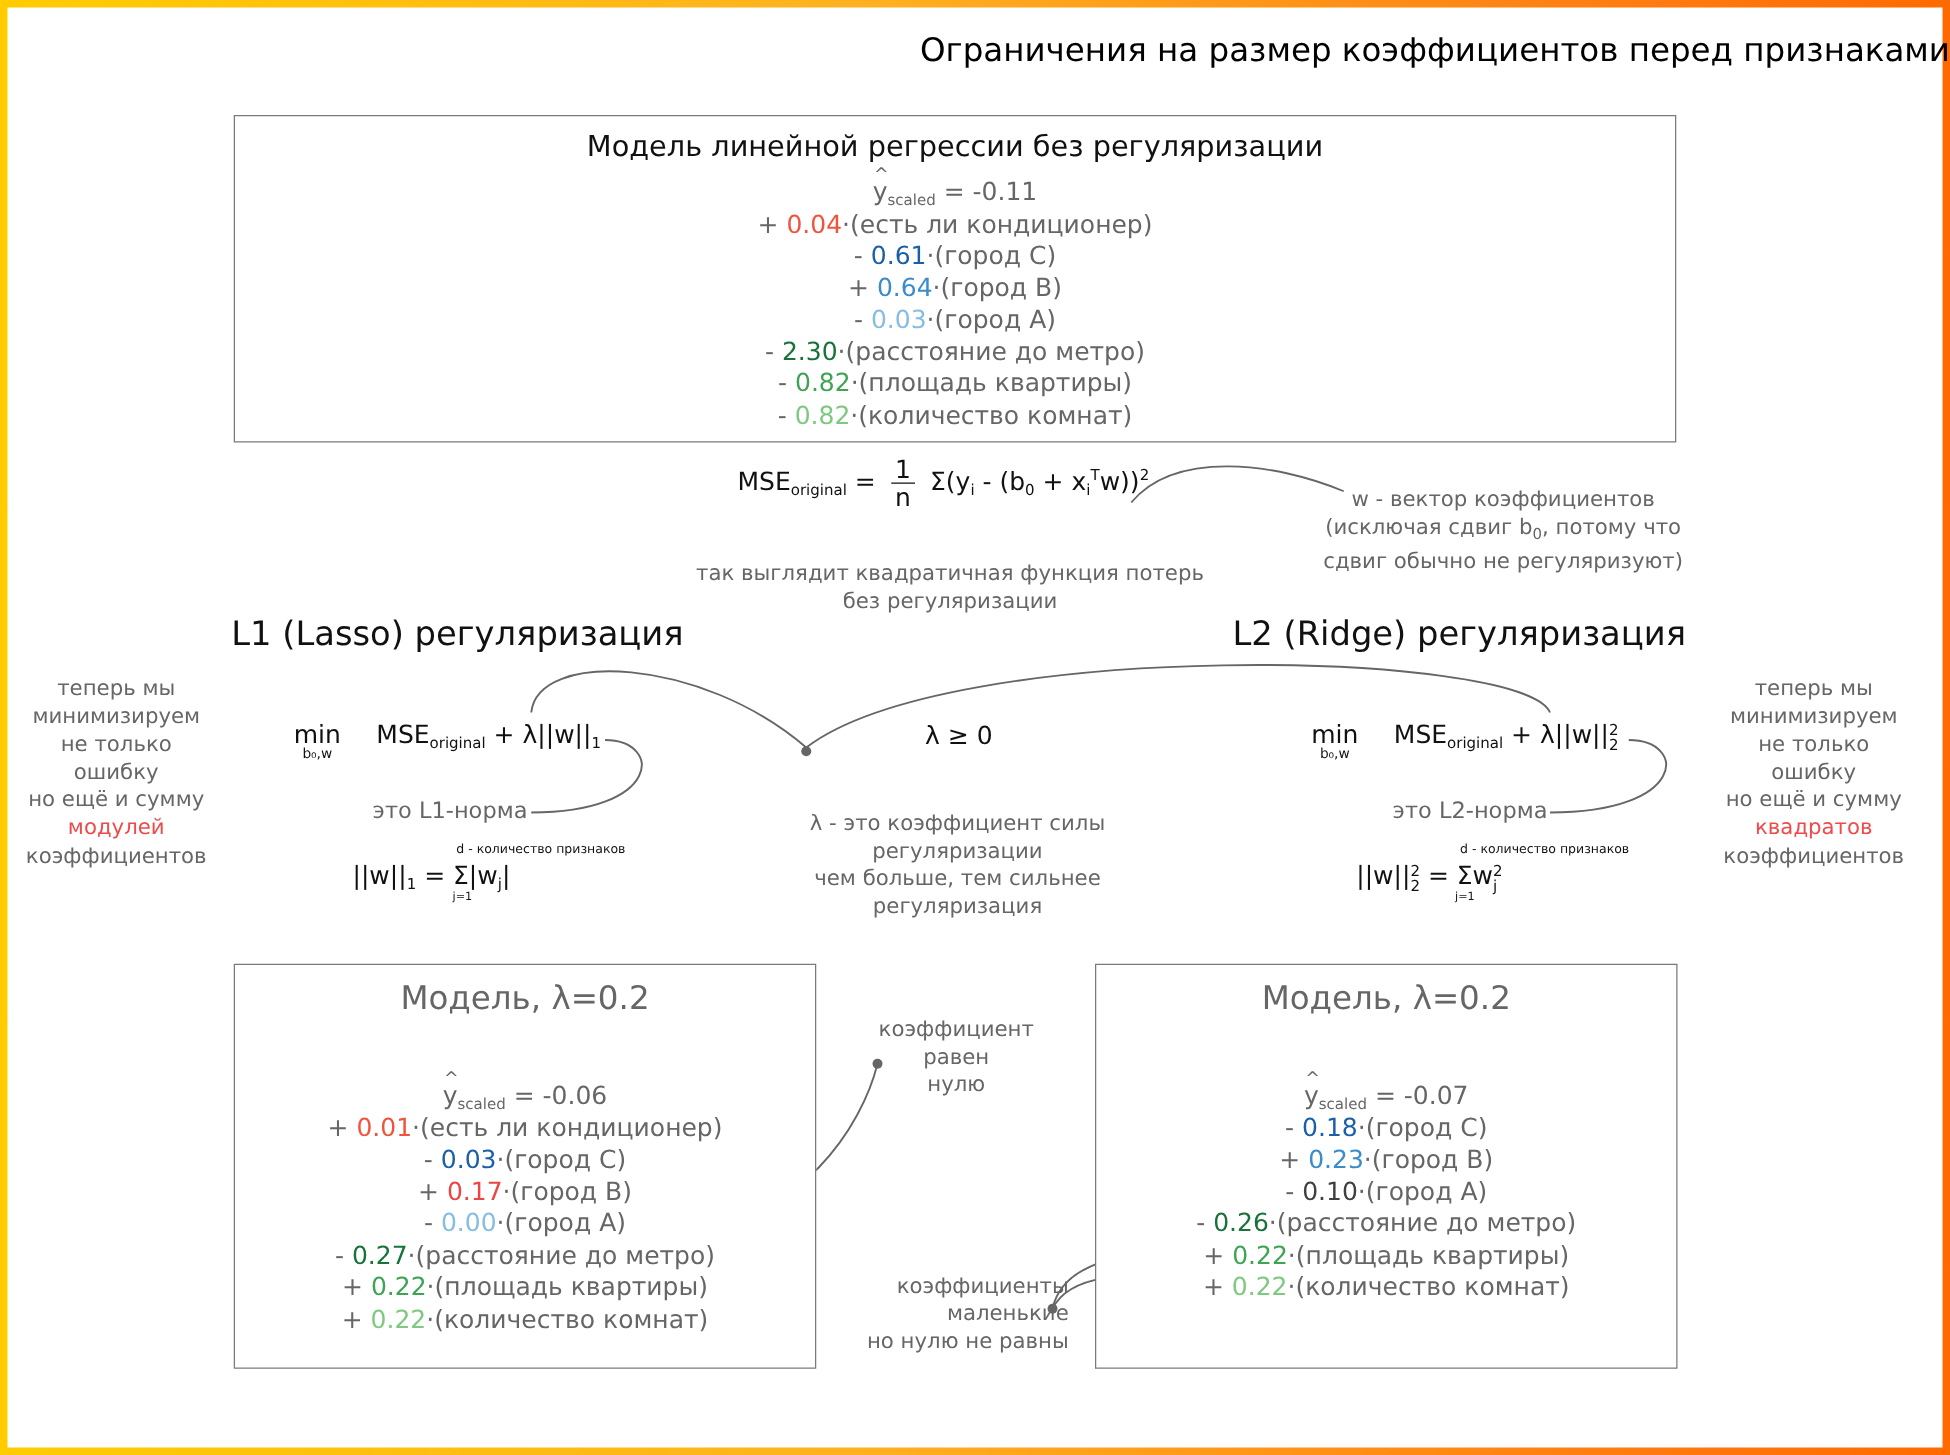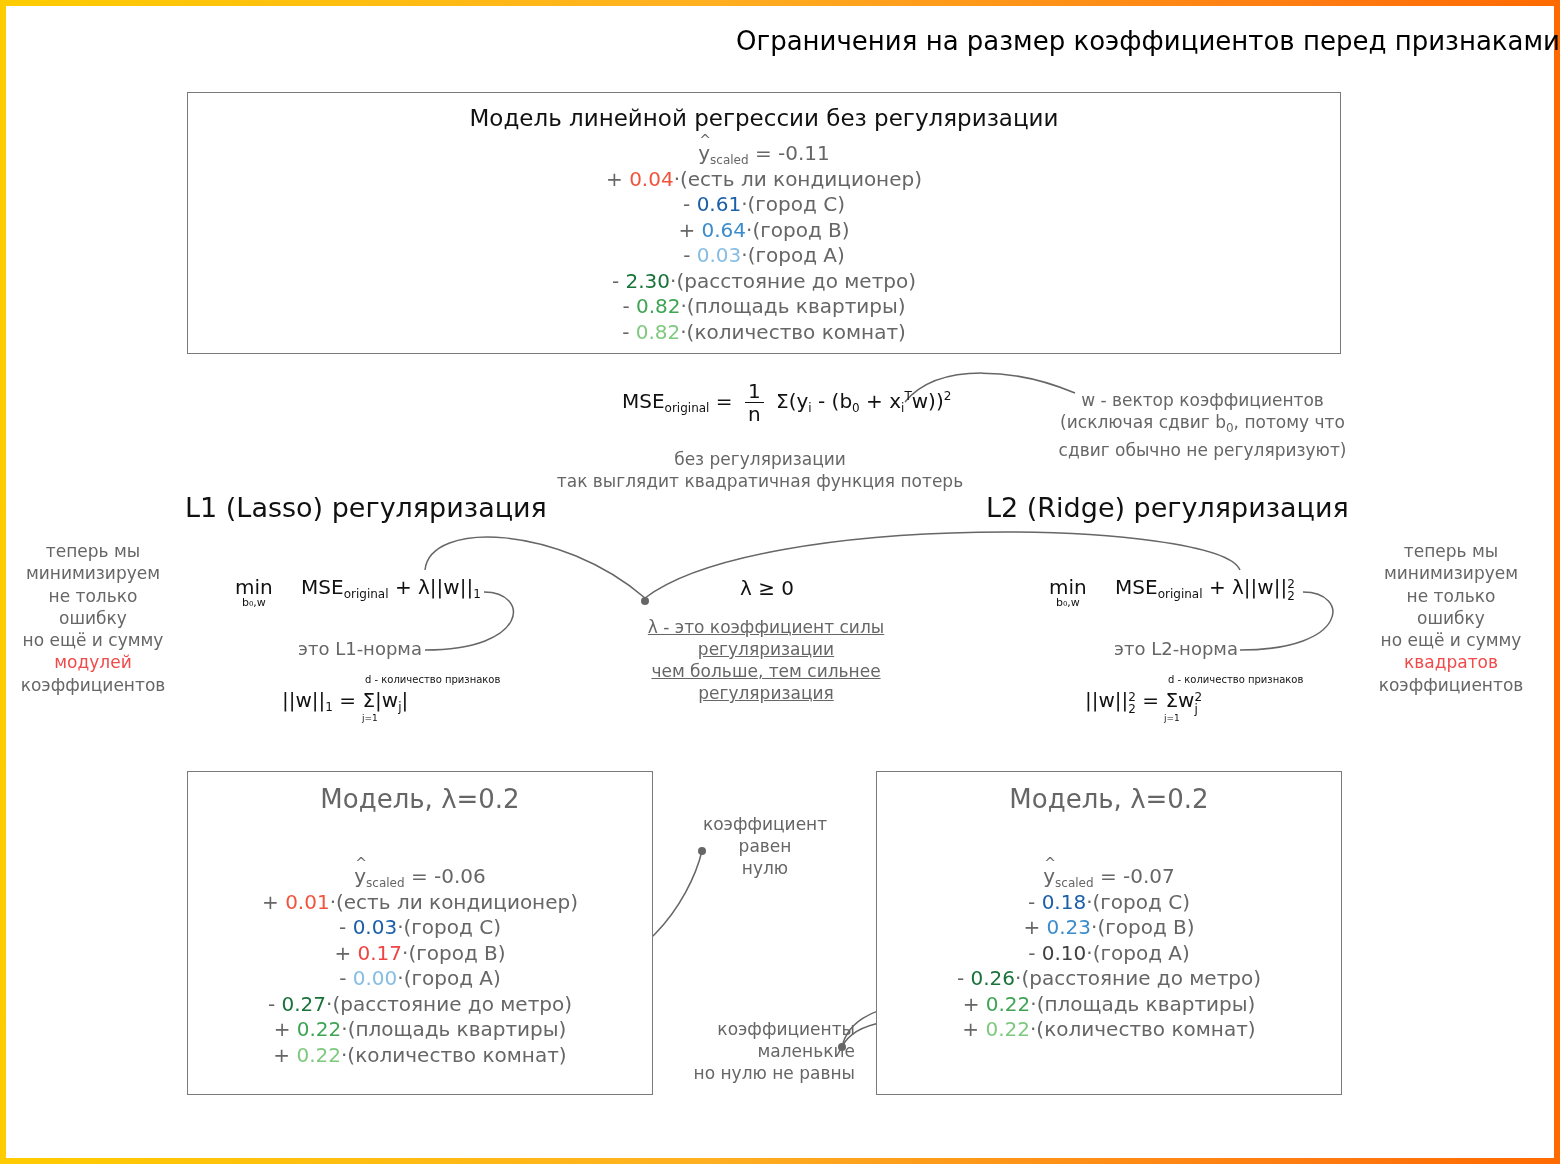"MSEoriginal =" div.abs { margin-left: 32px -> none; top: 380px -> 364px }
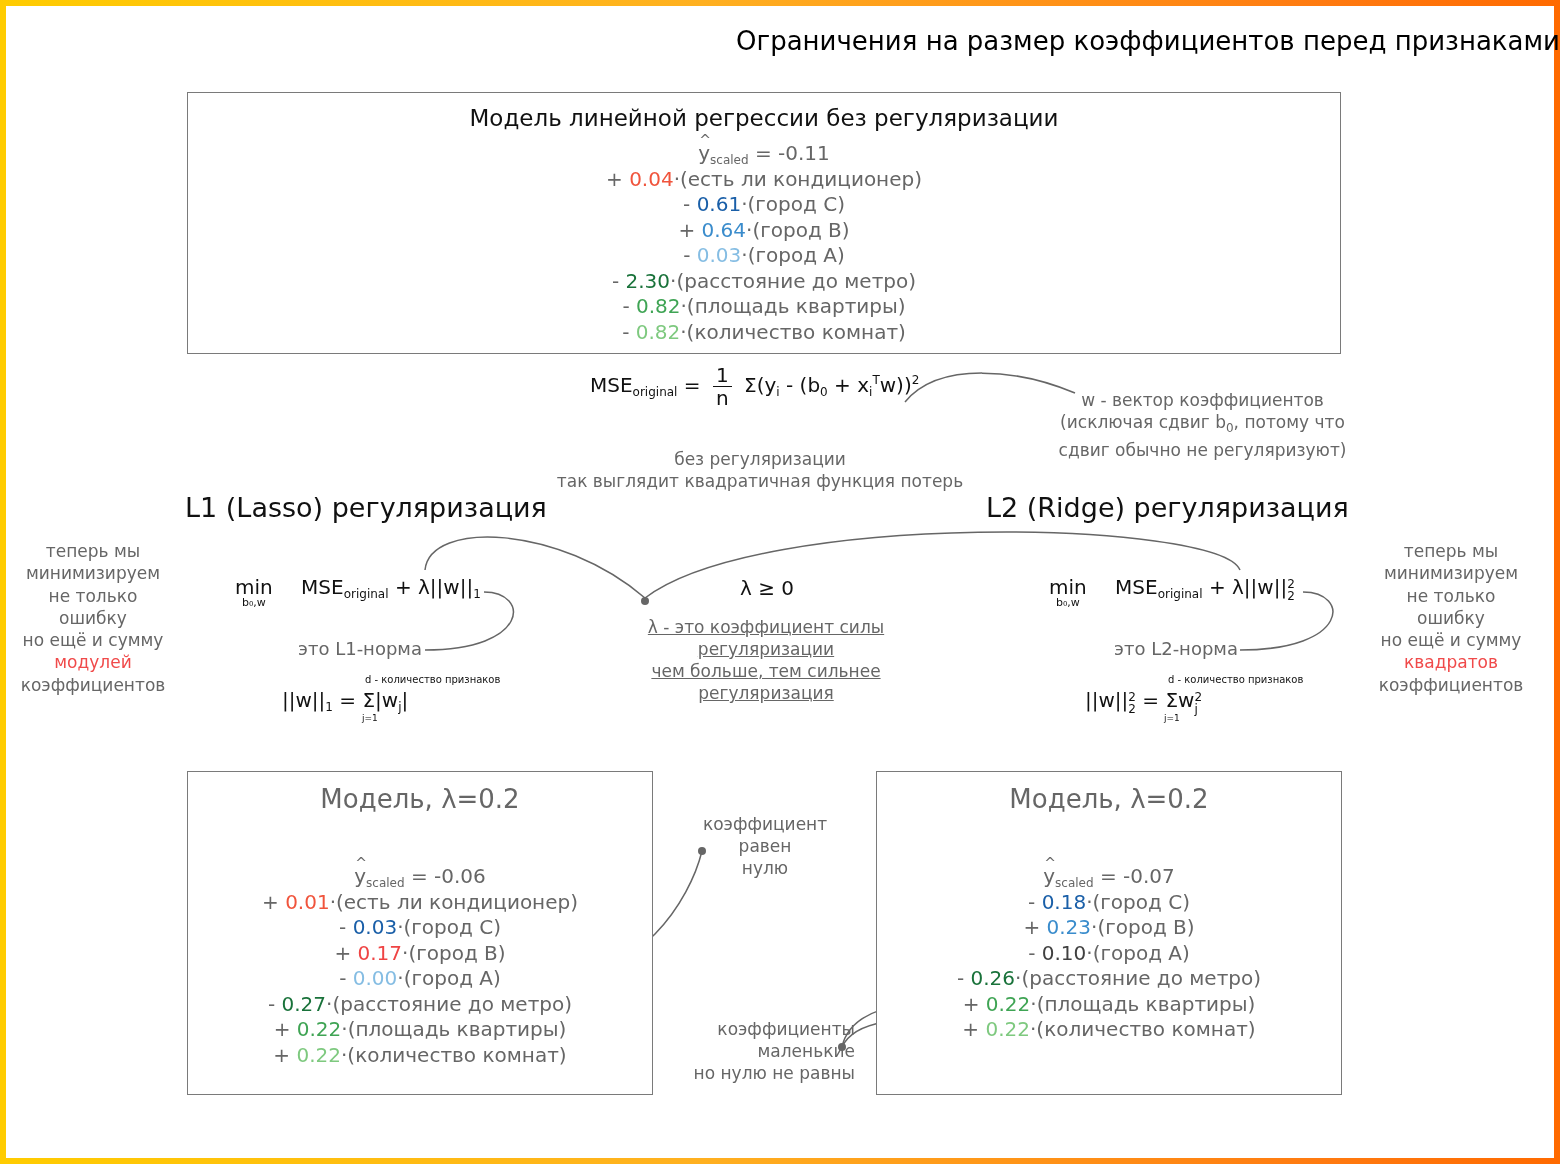"без регуляризации" div { order: before "так выглядит квадратичная функция потерь" -> after "так выглядит квадратичная функция потерь" }
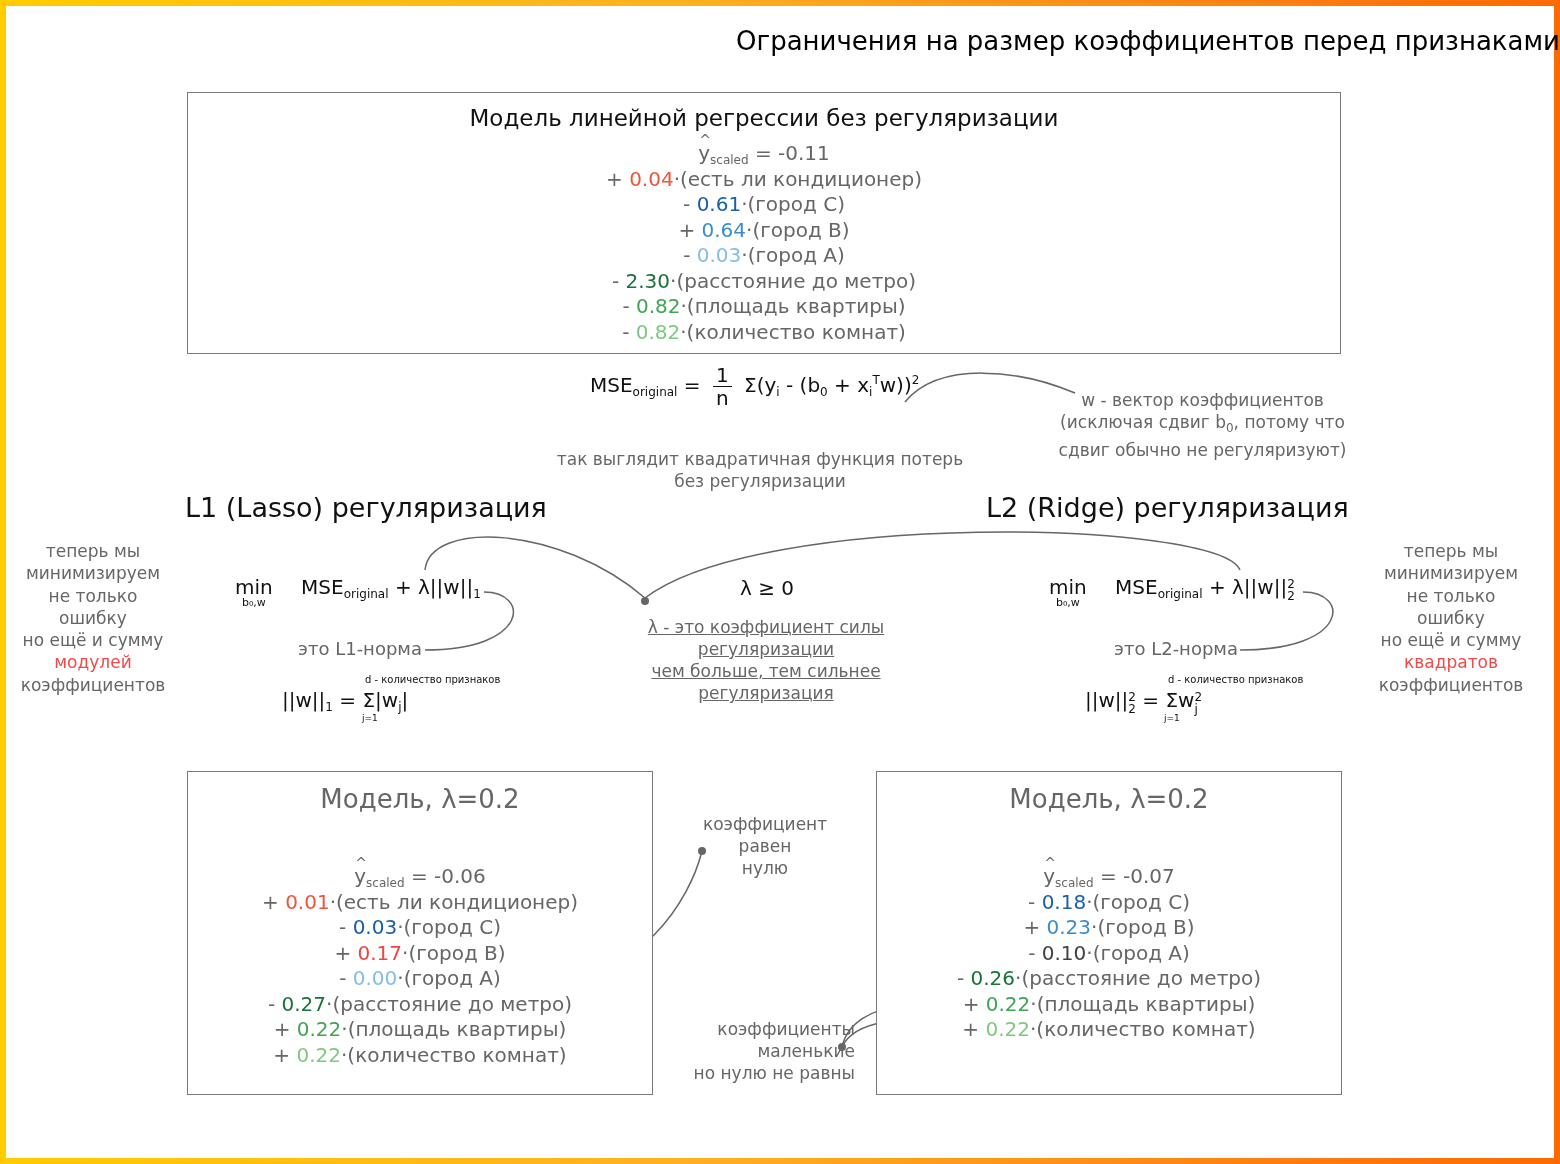"λ - это коэффициент силы" div.abs { text-decoration: underline -> none; top: 616px -> 648px }
